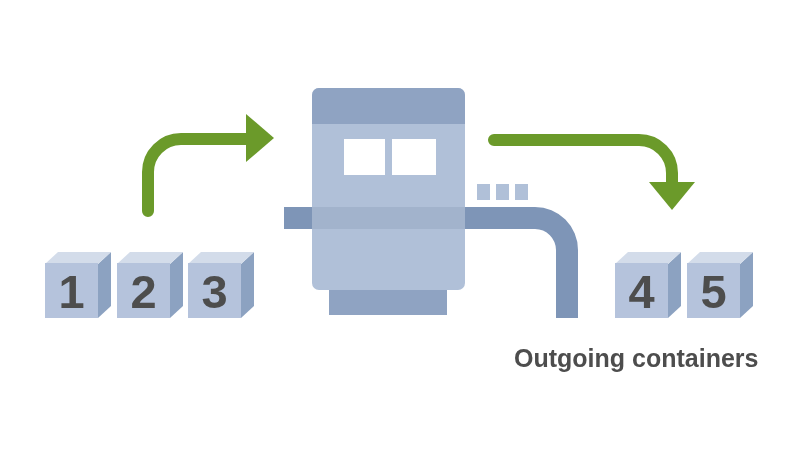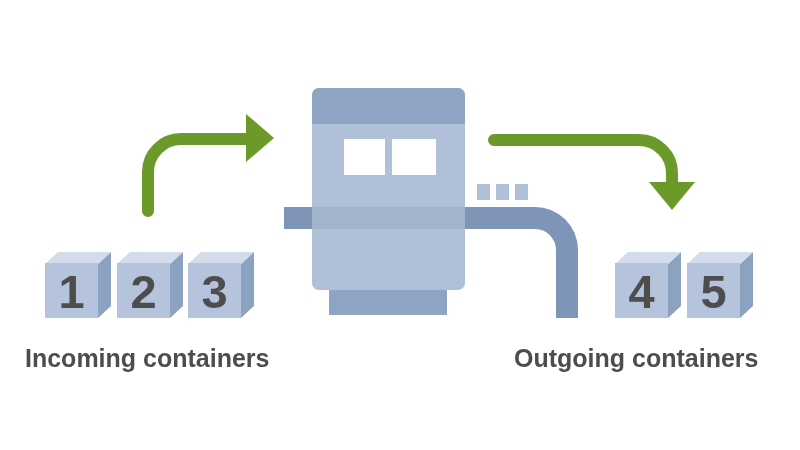"Incoming containers" div.flow-label { html: <div>Incoming containers</div> -> none }
